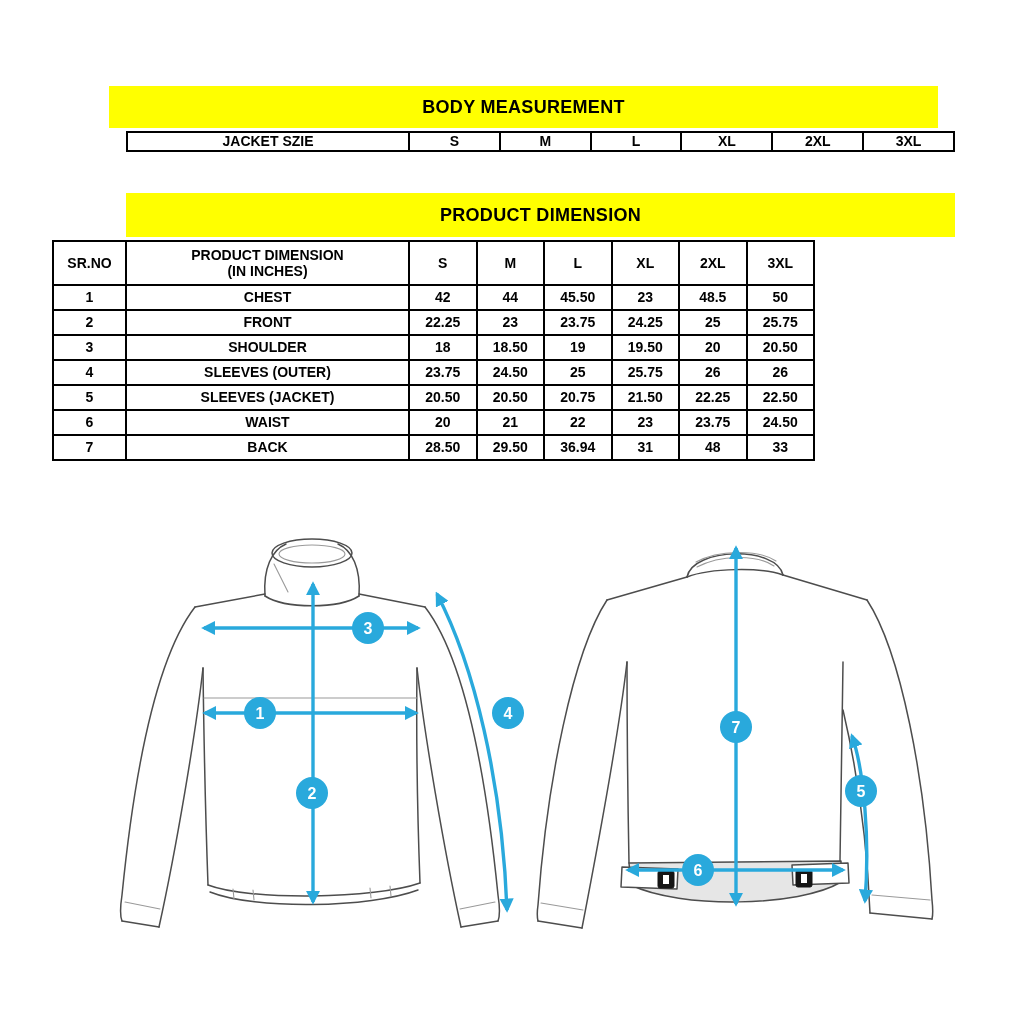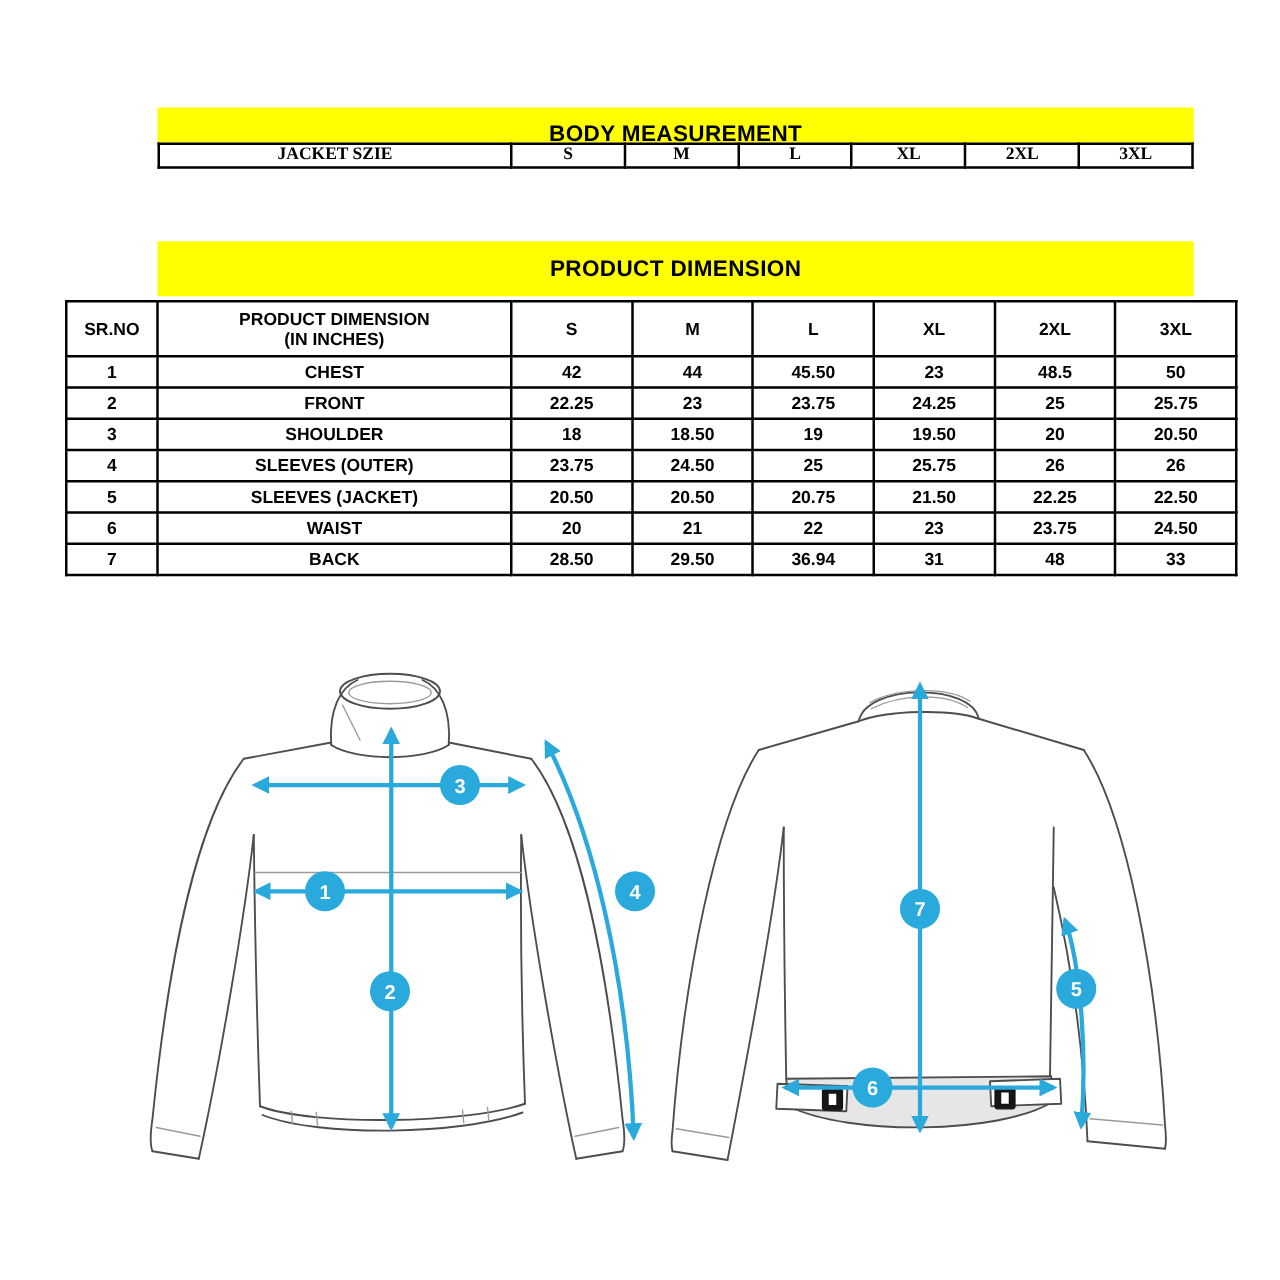"BODY MEASUREMENT" div.abs { left: 126px -> 109px }
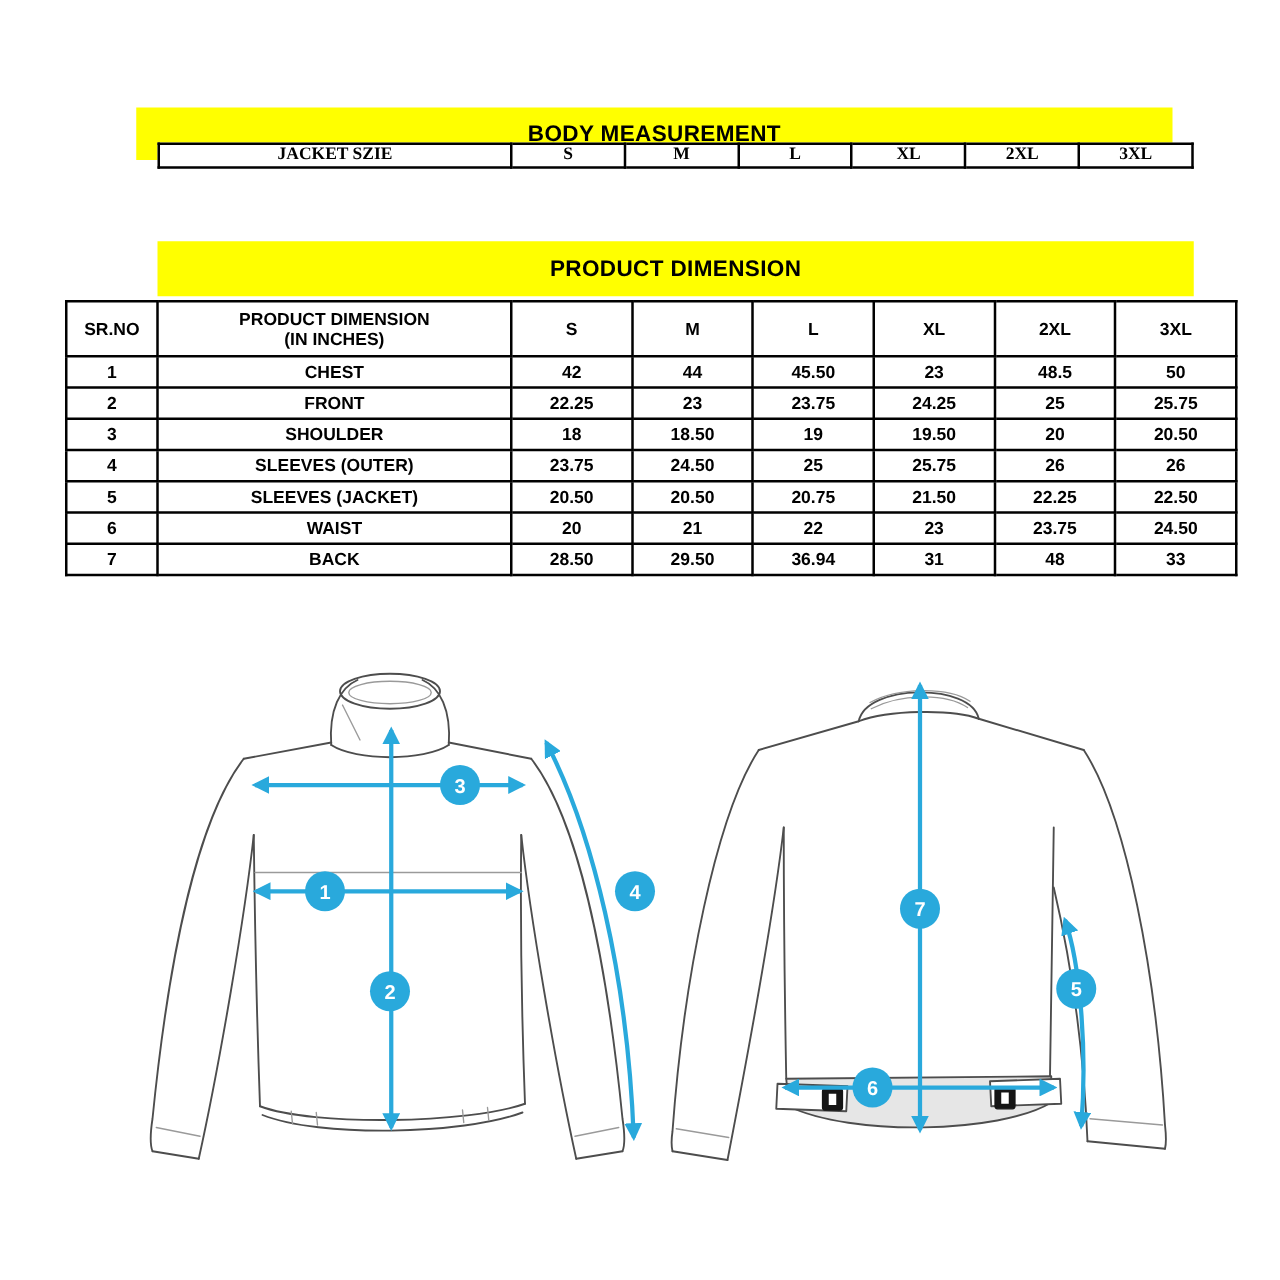"JACKET SZIE" #bm-table { font-family: Liberation Serif, serif -> none; top: 114px -> 131px }
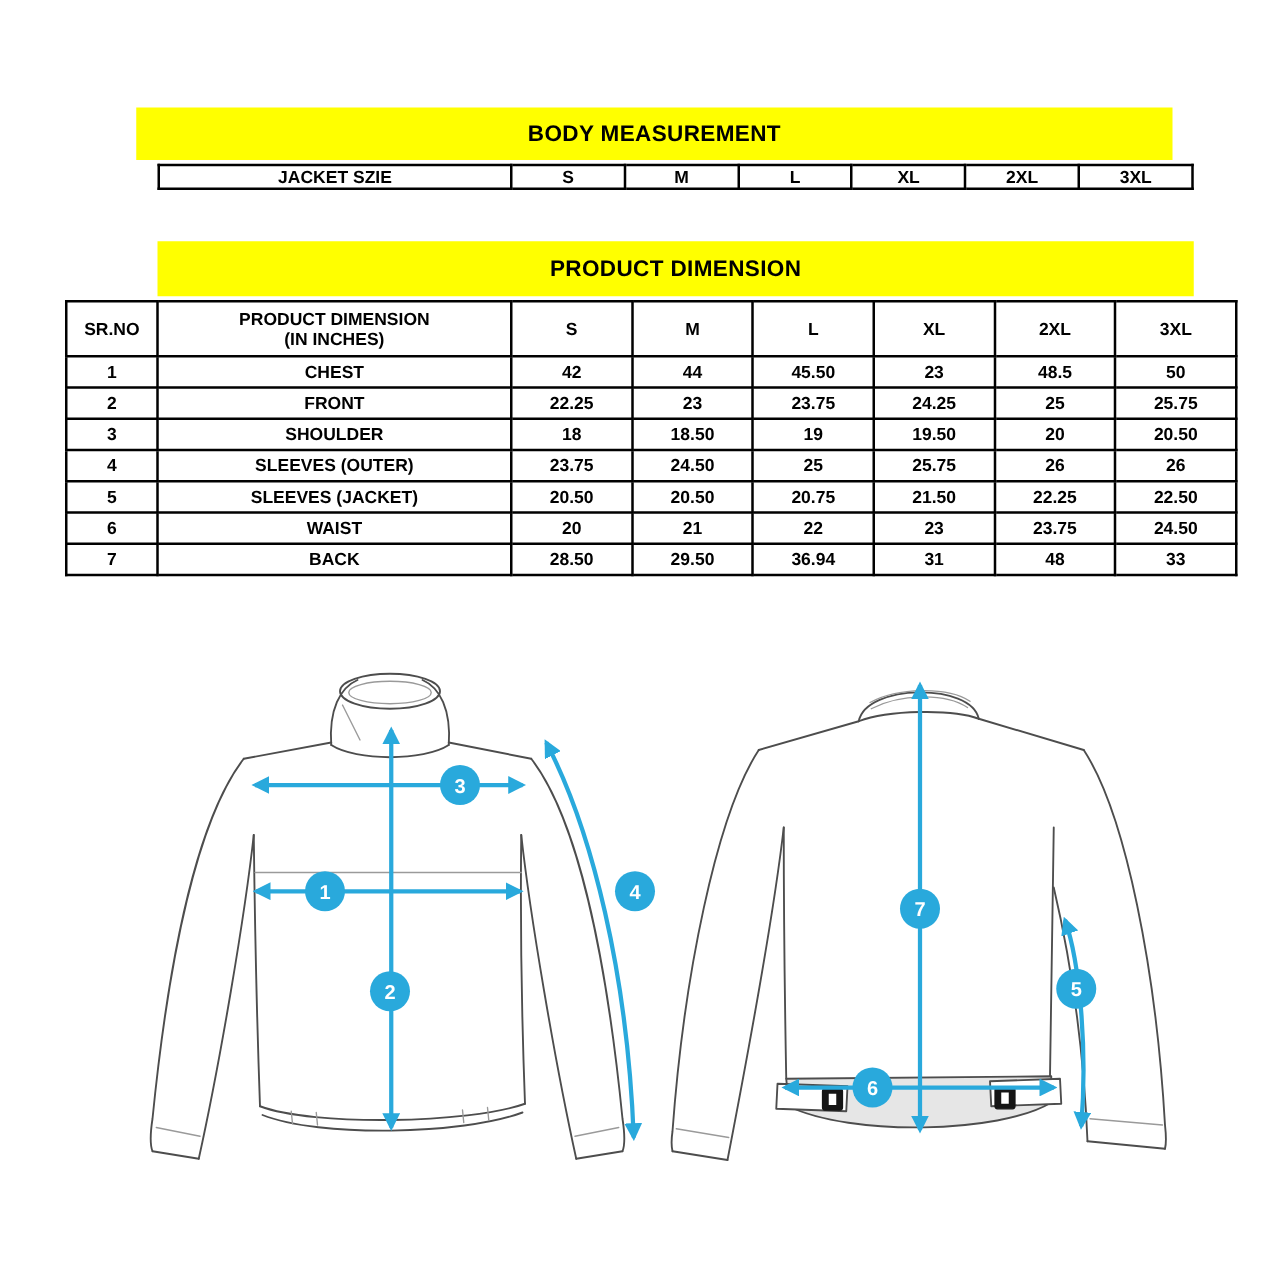"SR.NO" #pd-table { width: 938px -> 763px }
